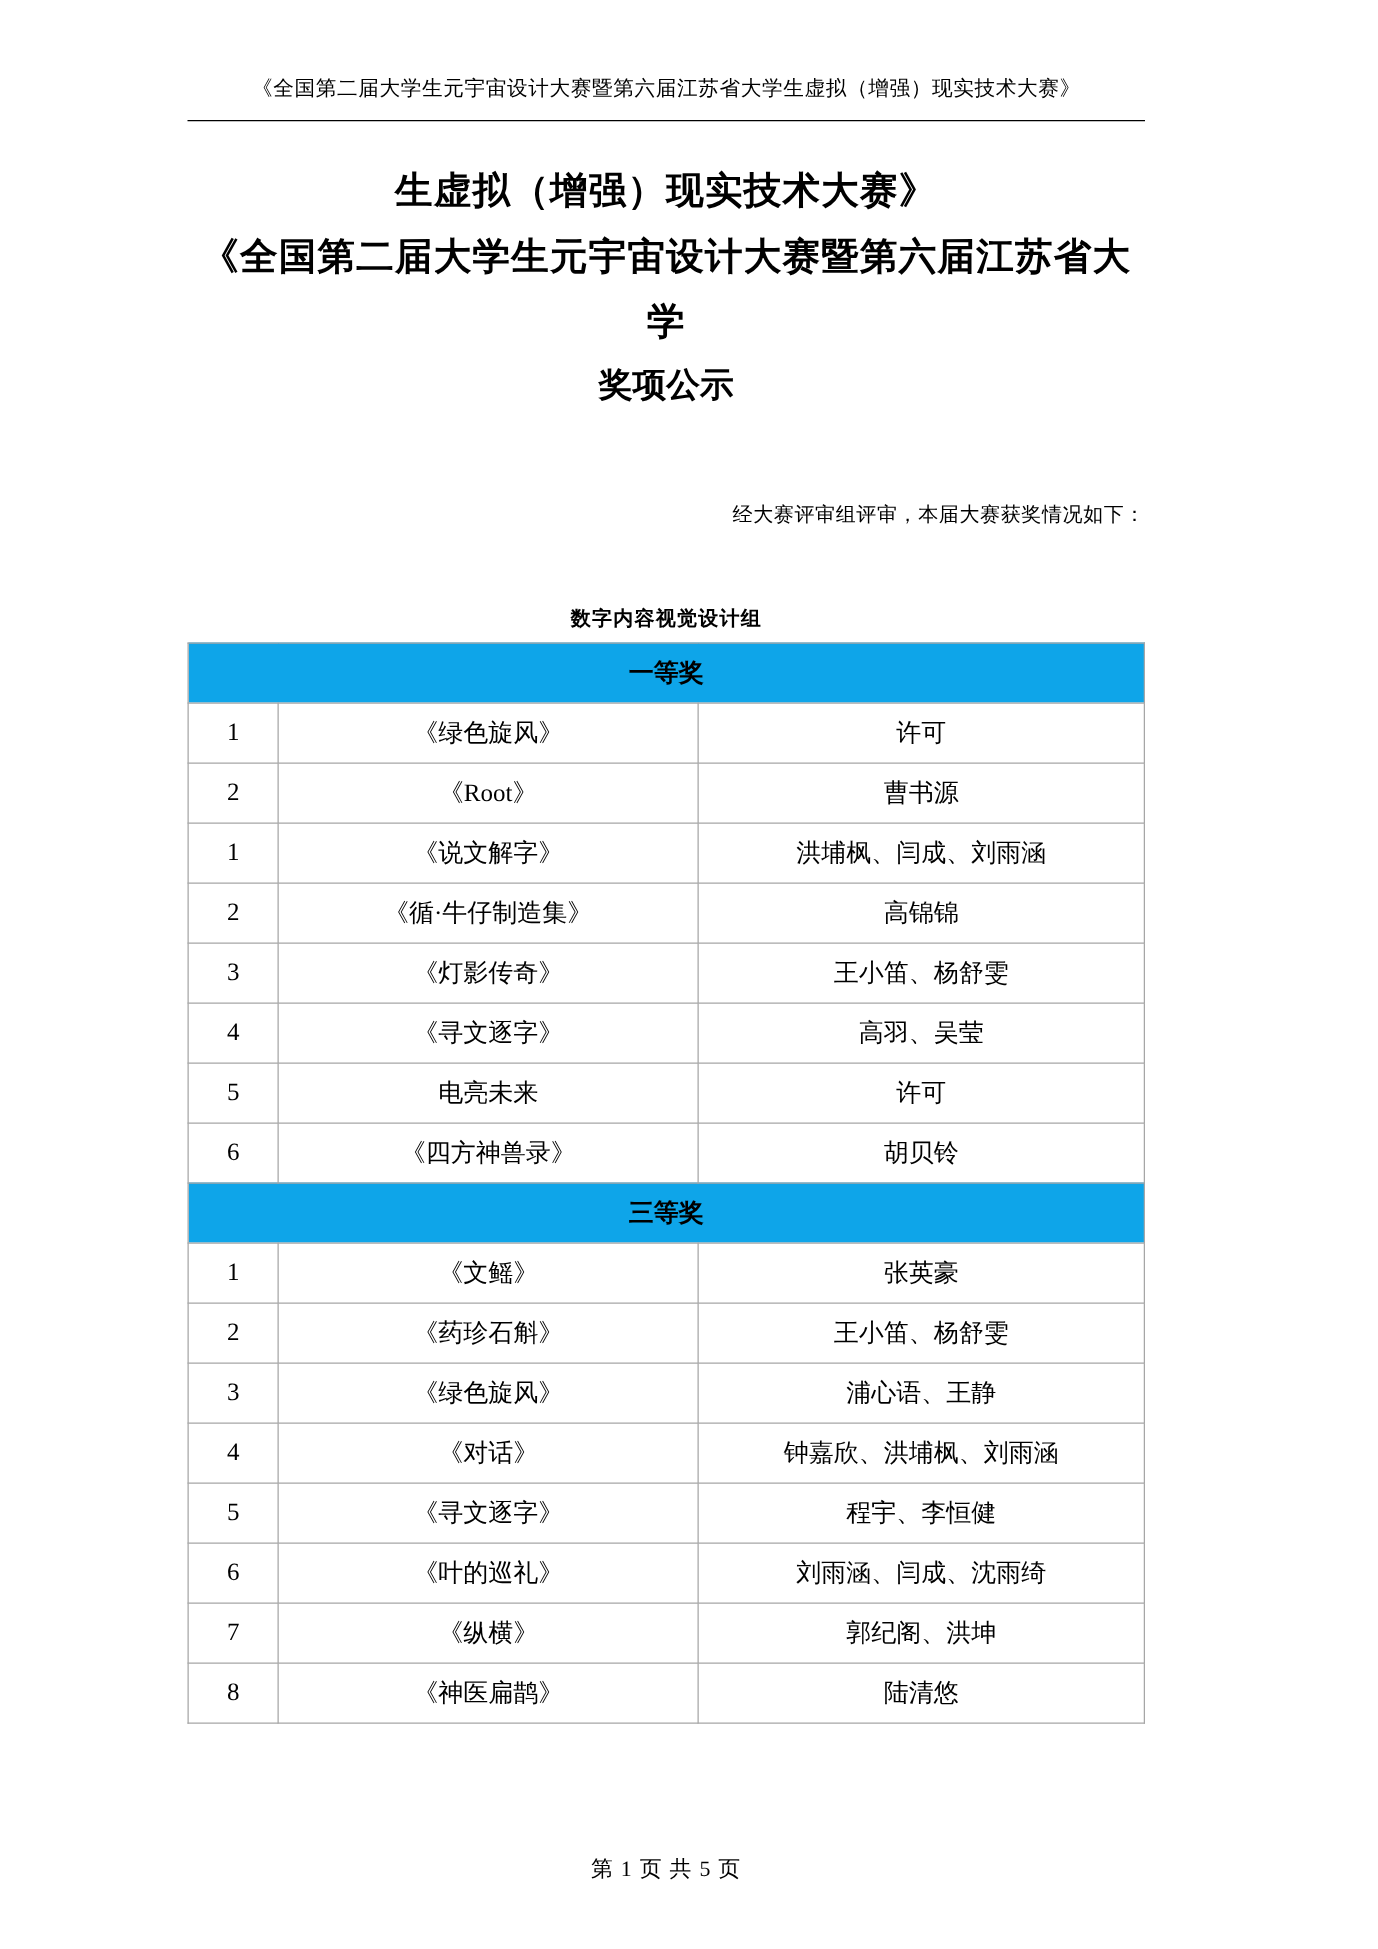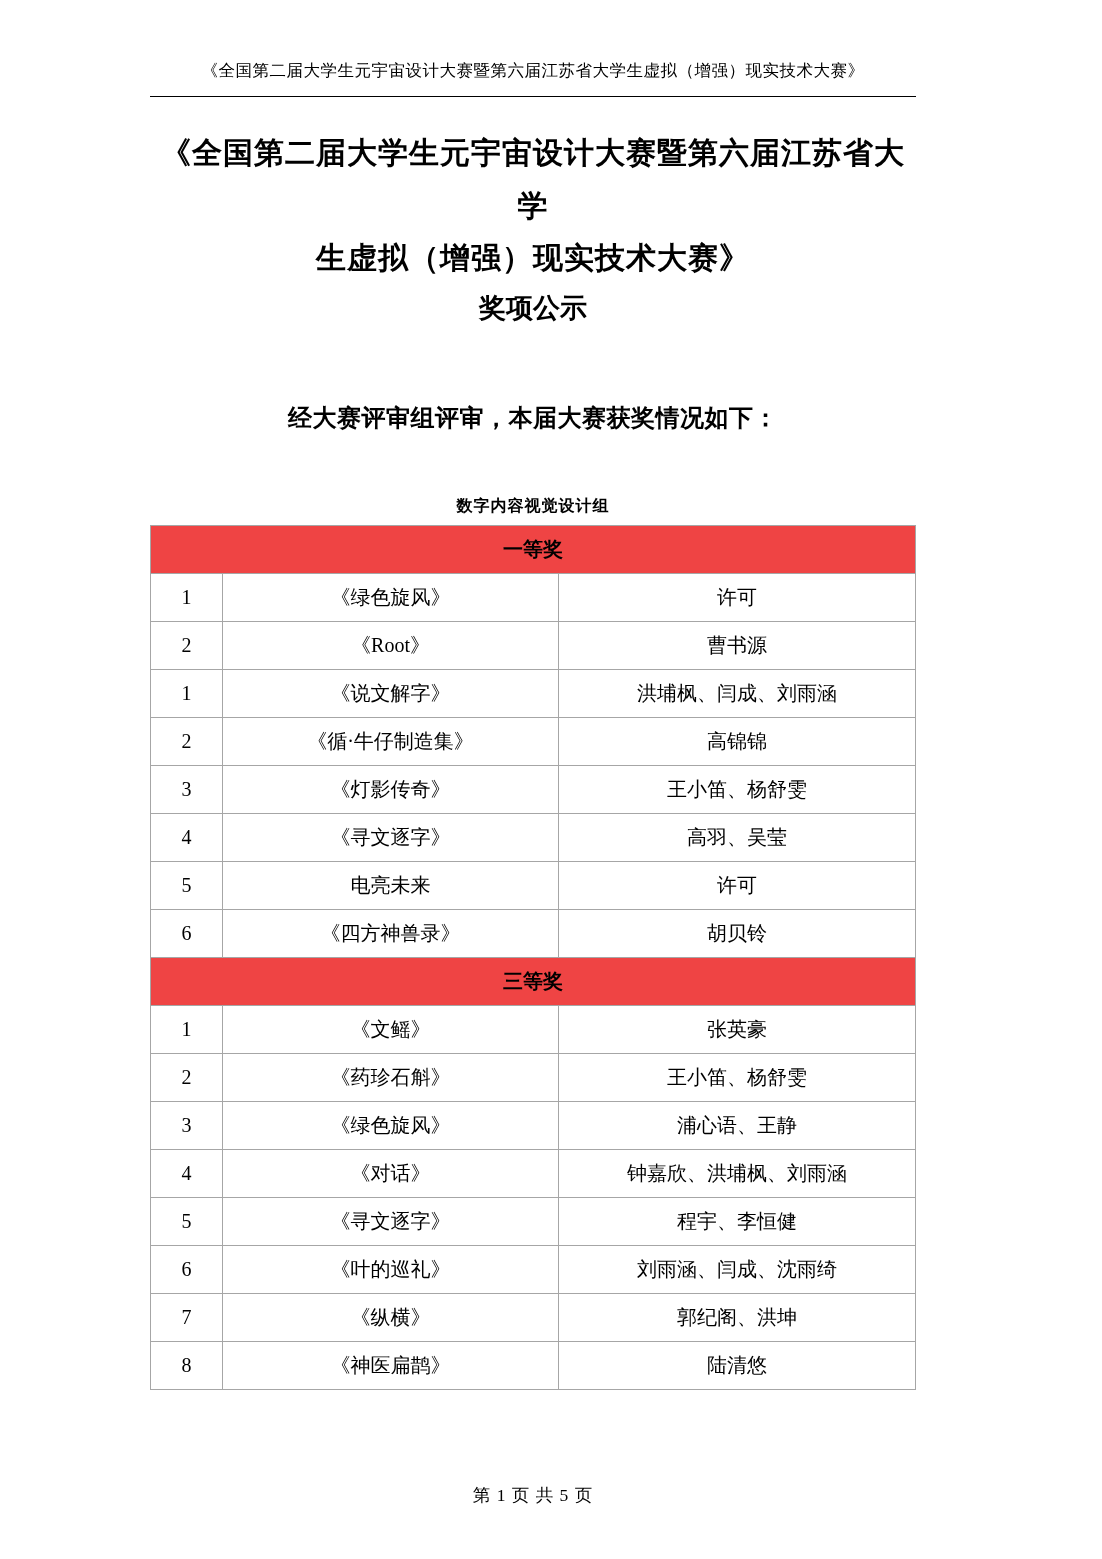"《全国第二届大学生元宇宙设计大赛暨第六届江苏省大学" div { order: before "生虚拟（增强）现实技术大赛》" -> after "生虚拟（增强）现实技术大赛》" }
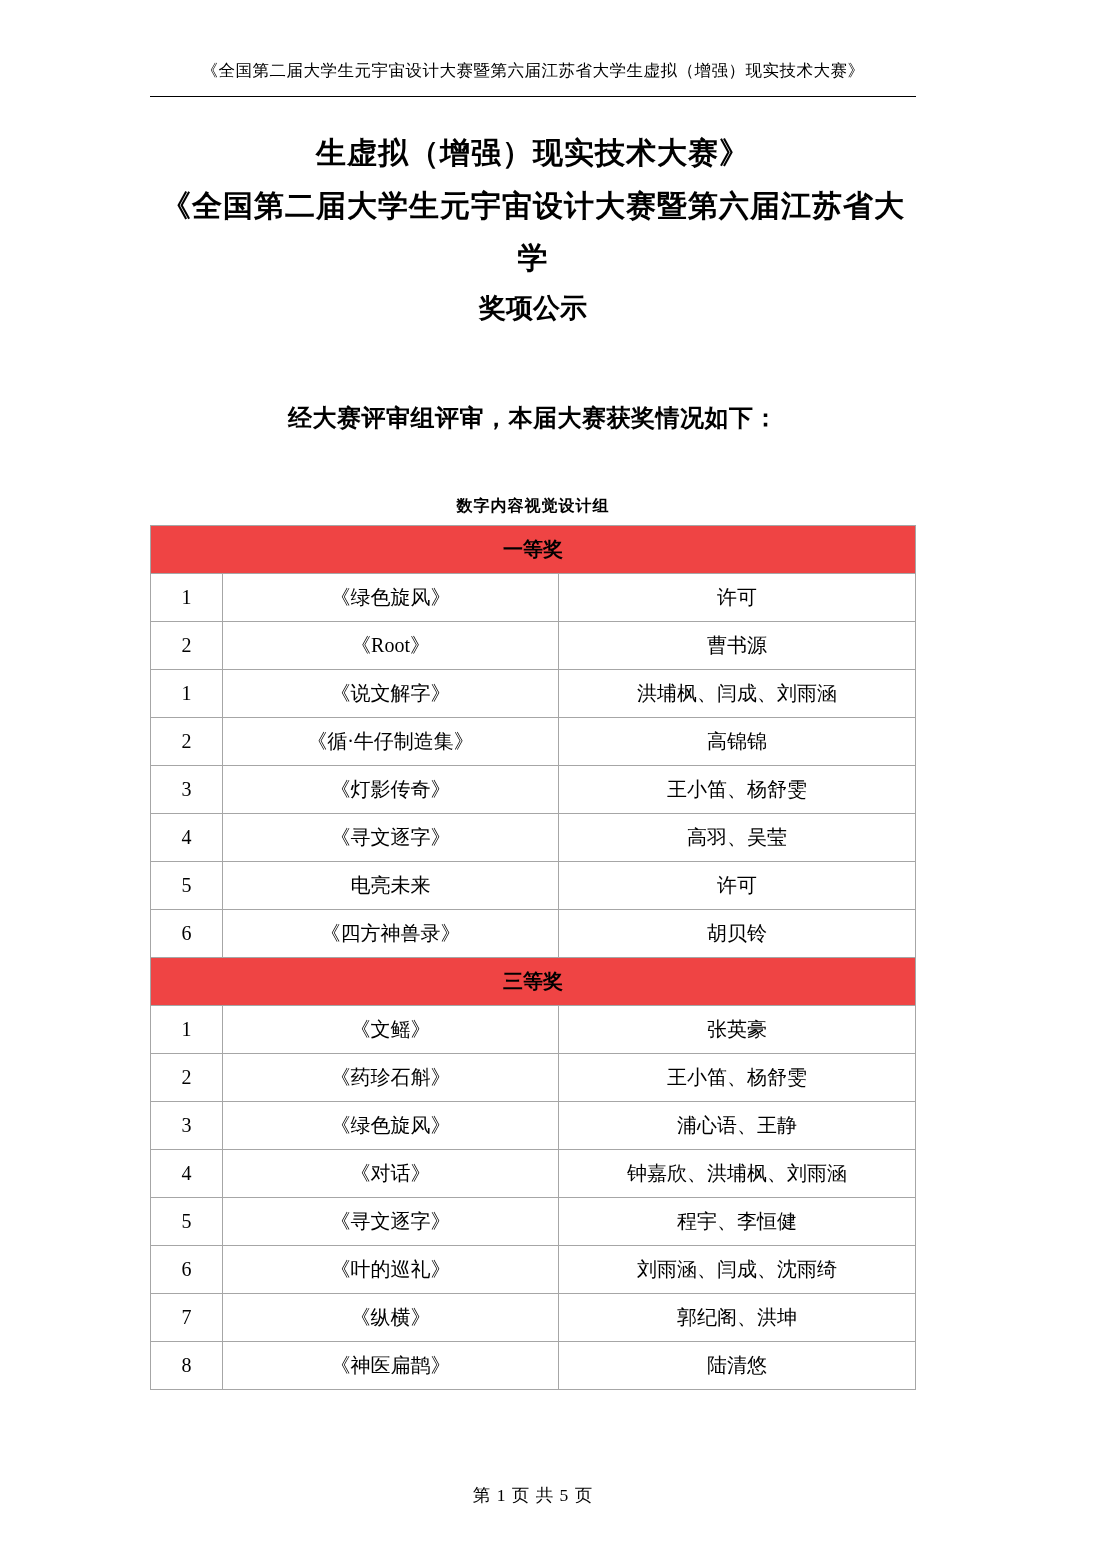"经大赛评审组评审，本届大赛获奖情况如下：" .intro { font-size: 24px -> 16px; font-weight: bold -> normal; text-align: center -> right }
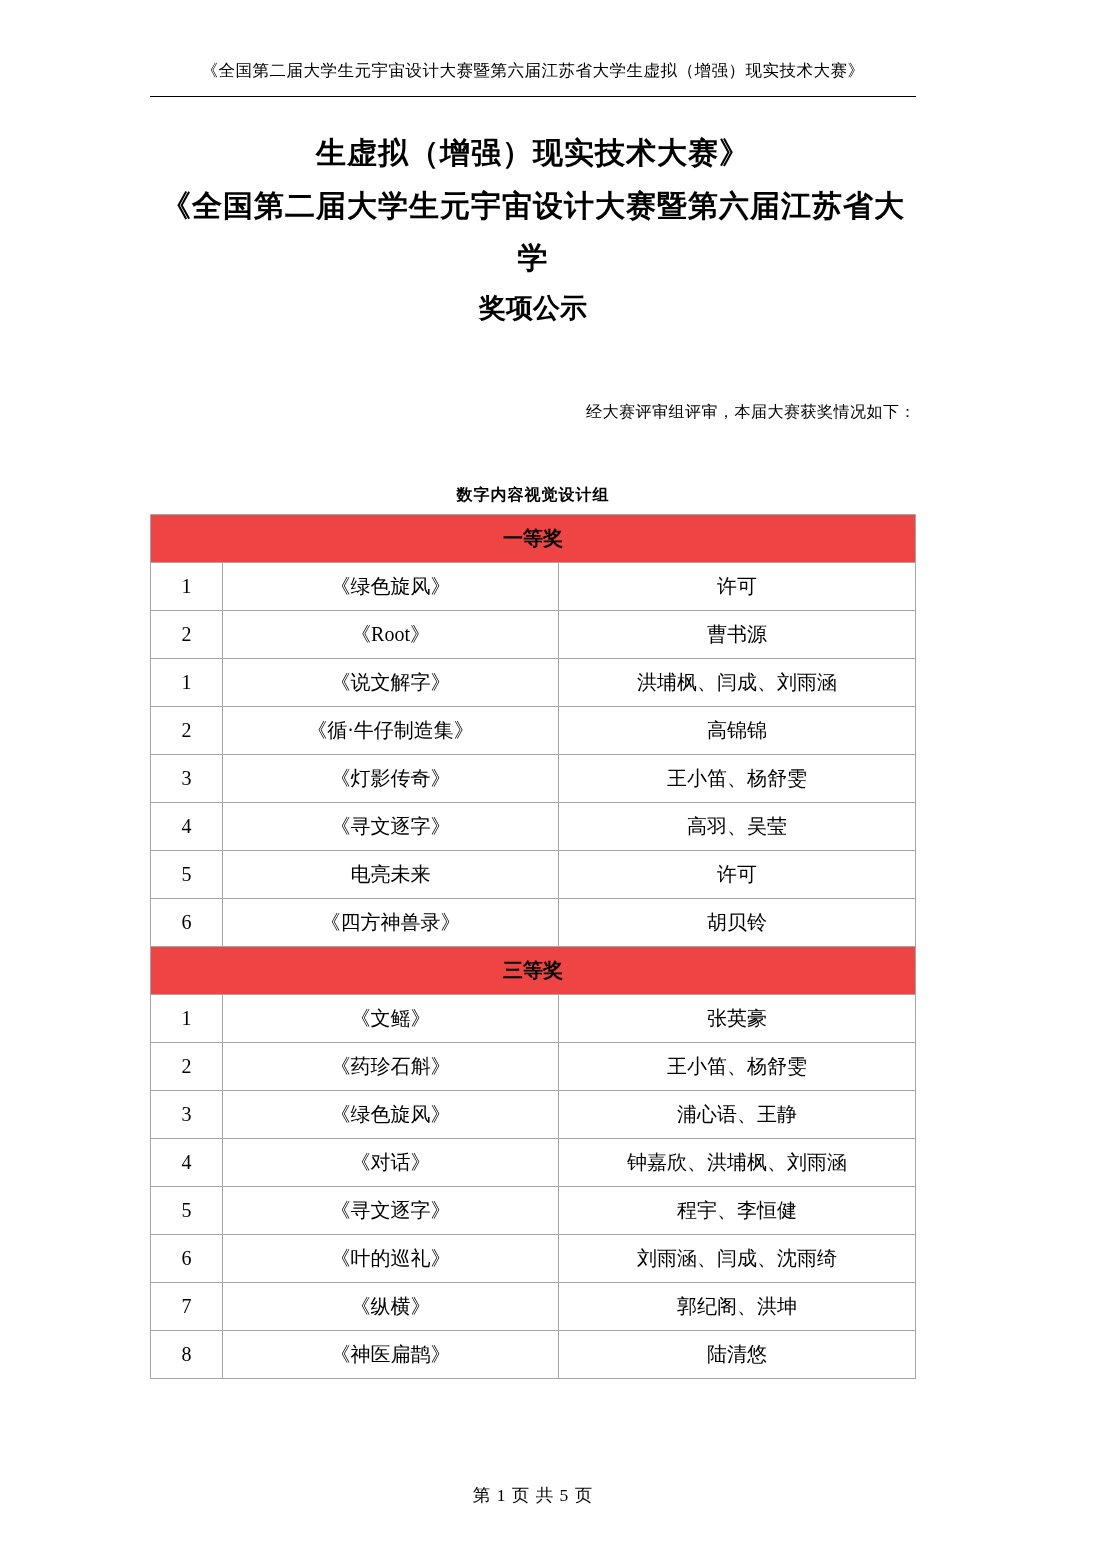"一等奖" td.award-band { background: #ef4444 -> #0ea5e9 }
